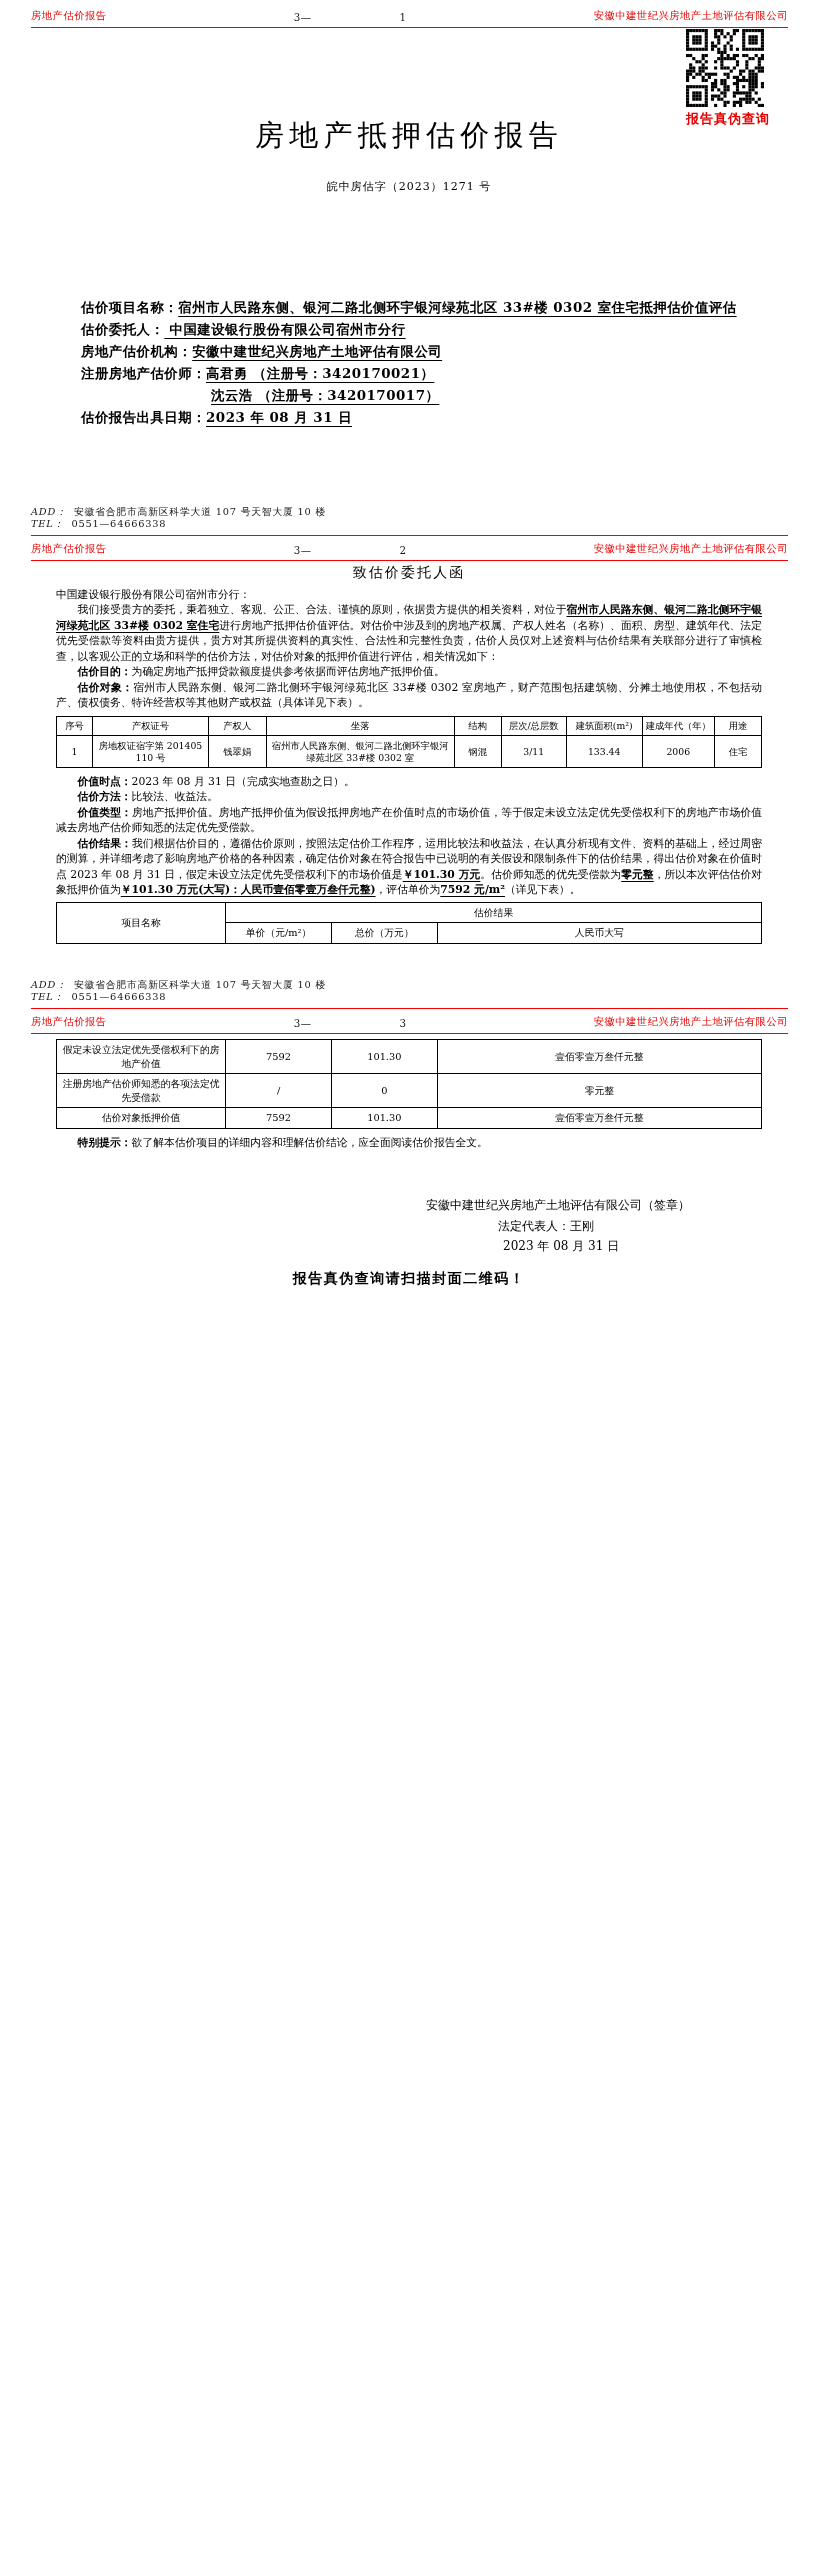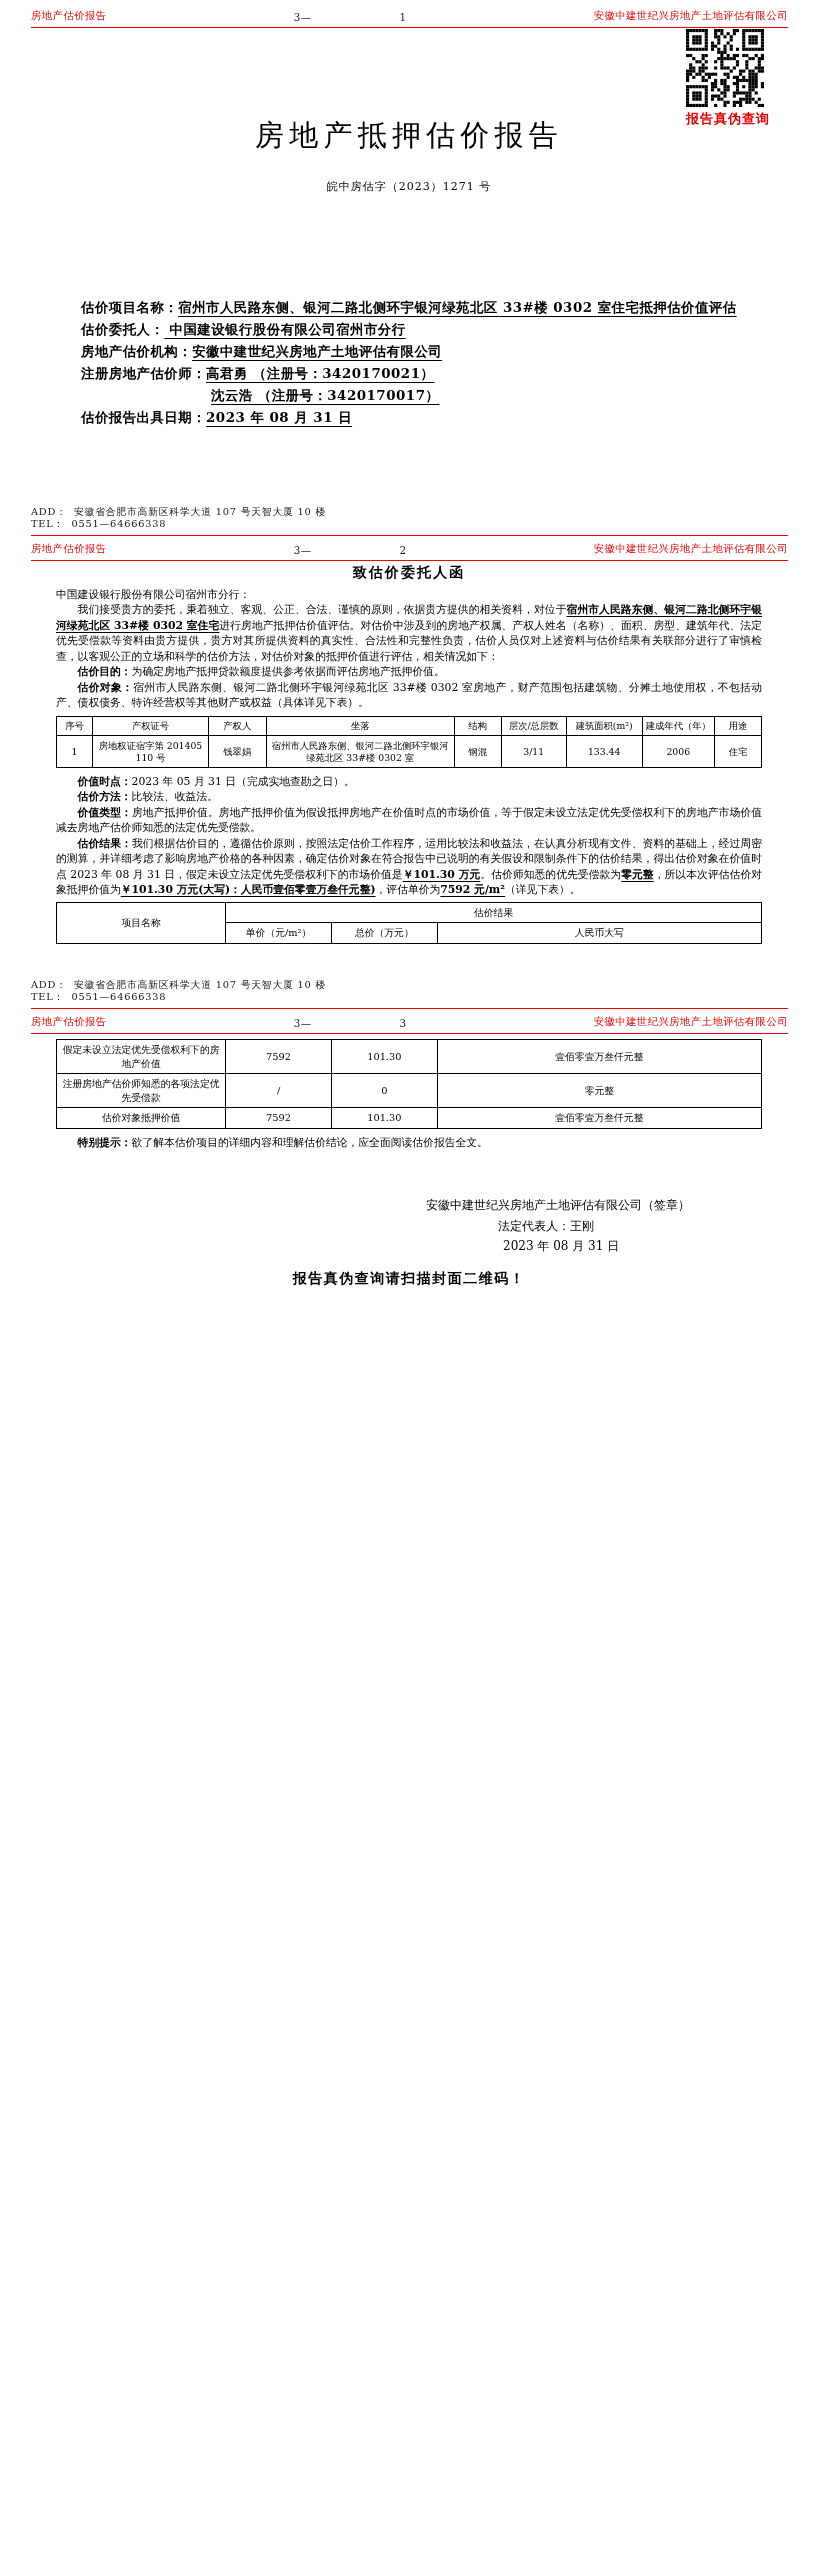"ADD：" .pf-label { font-style: none -> italic }
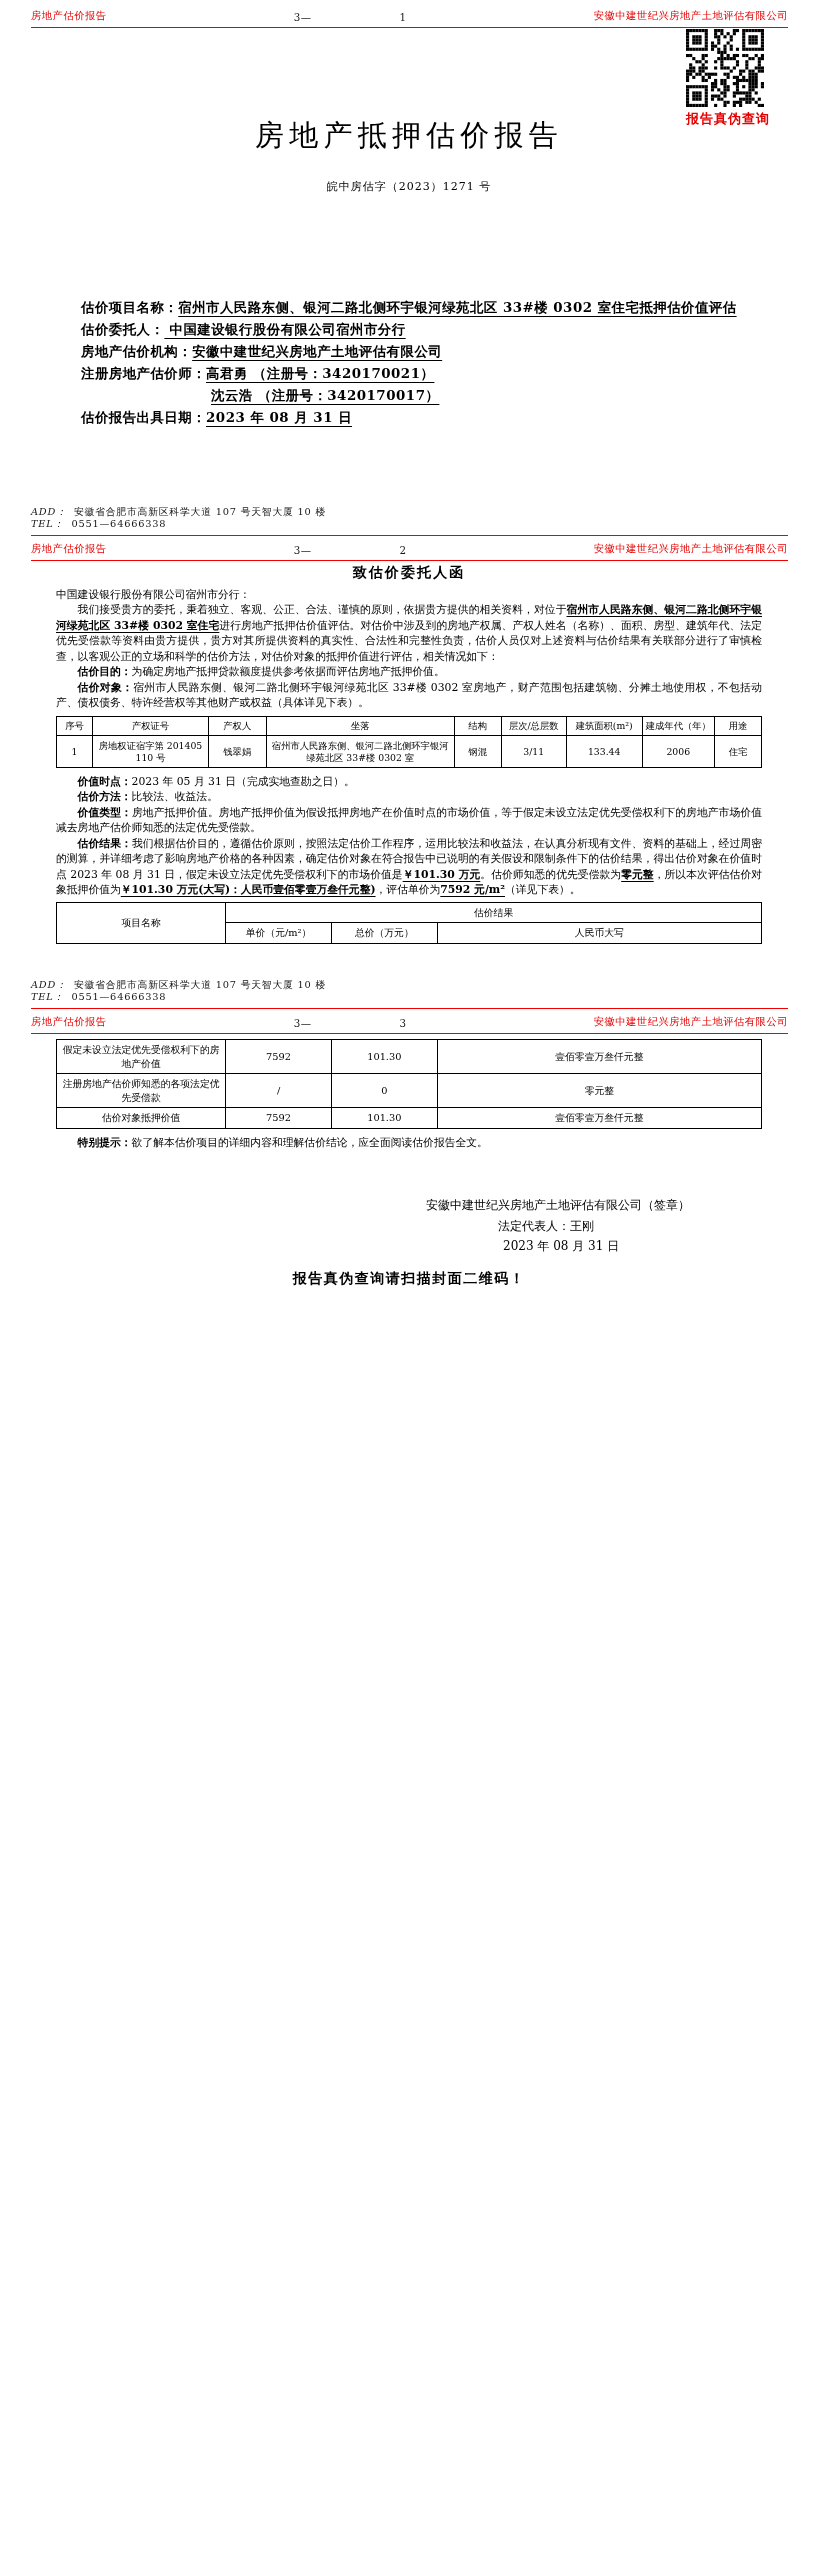"致估价委托人函" .letter-title { font-weight: 700 -> 400 }
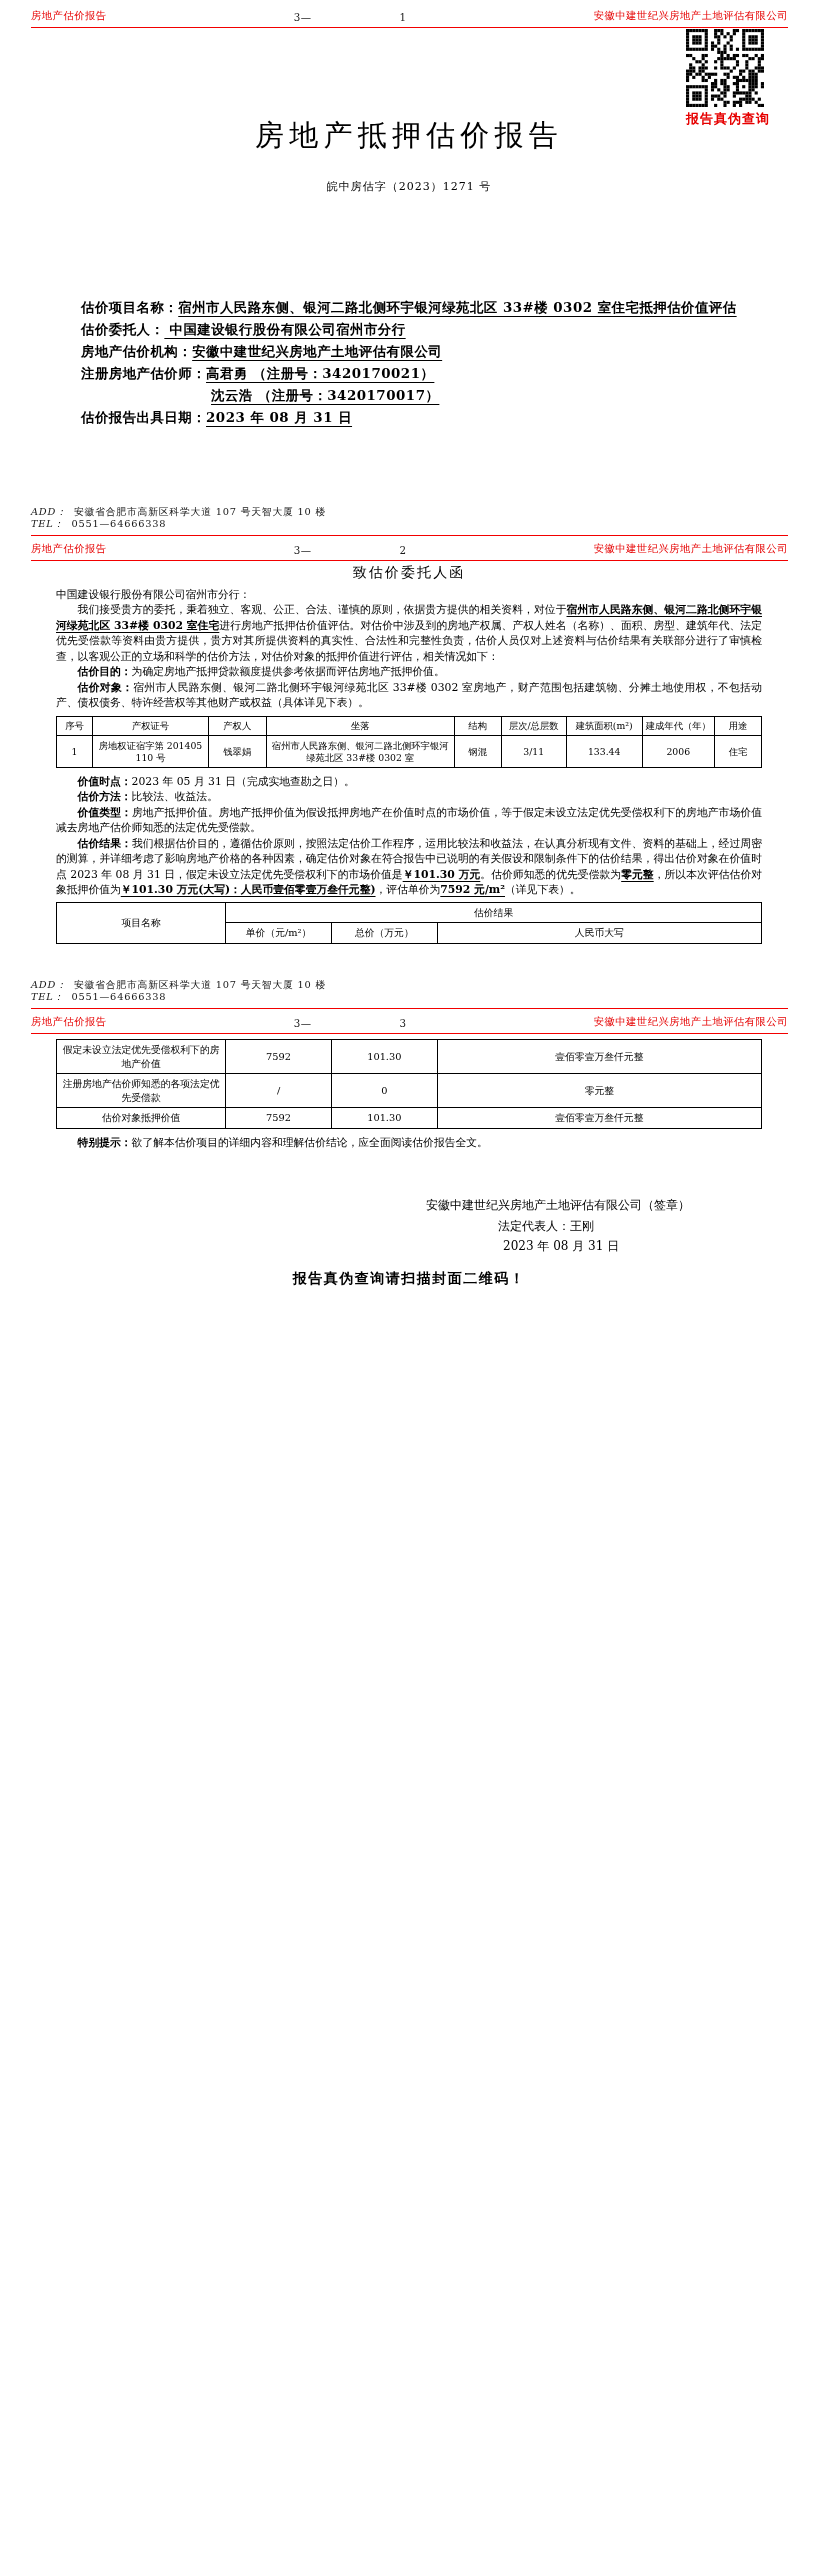"2023 年 05 月 31" span { text: 05 -> 08 }
